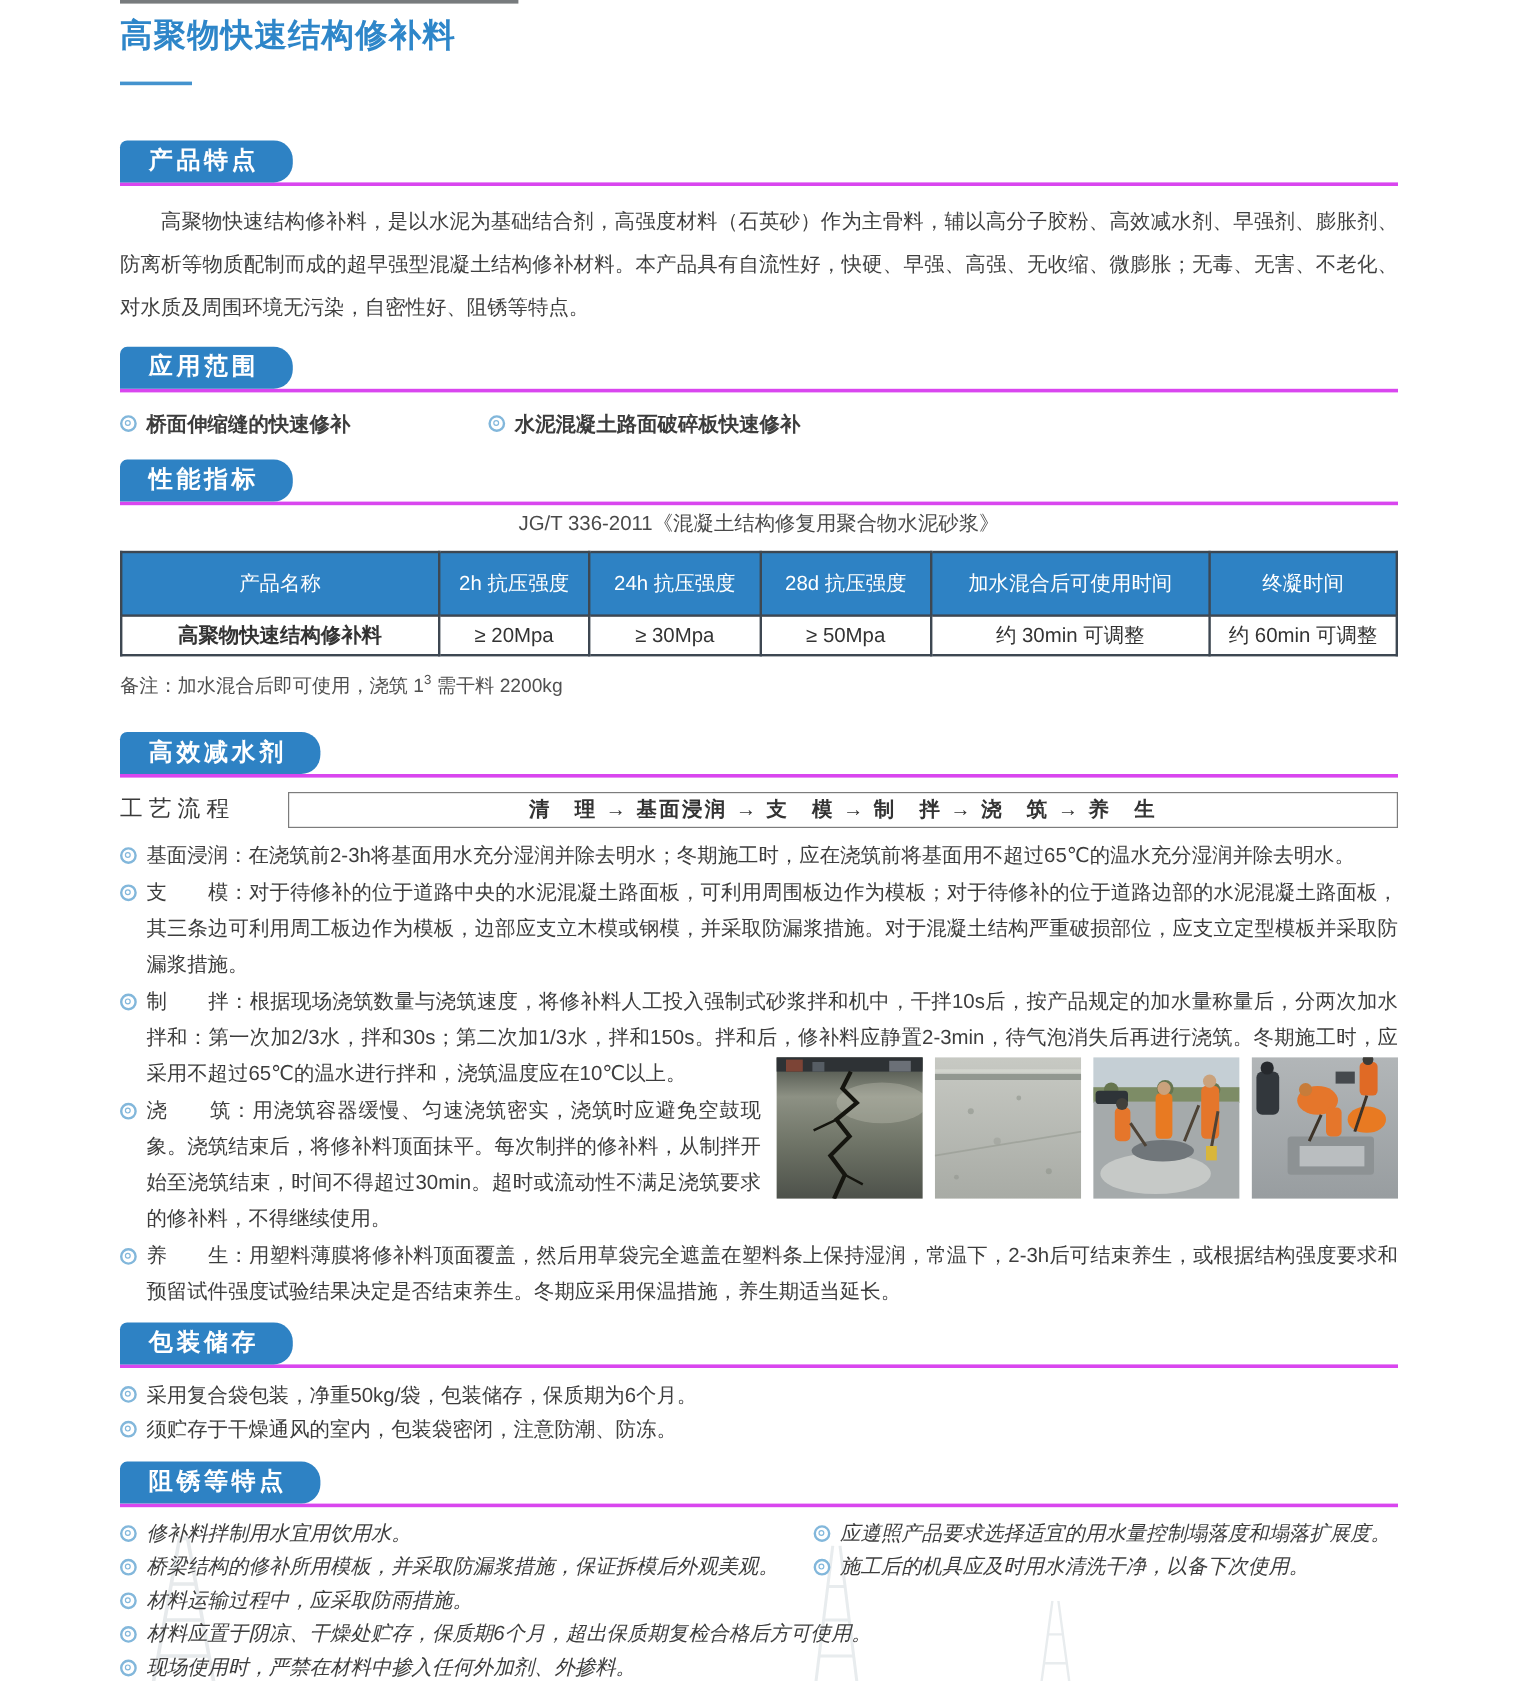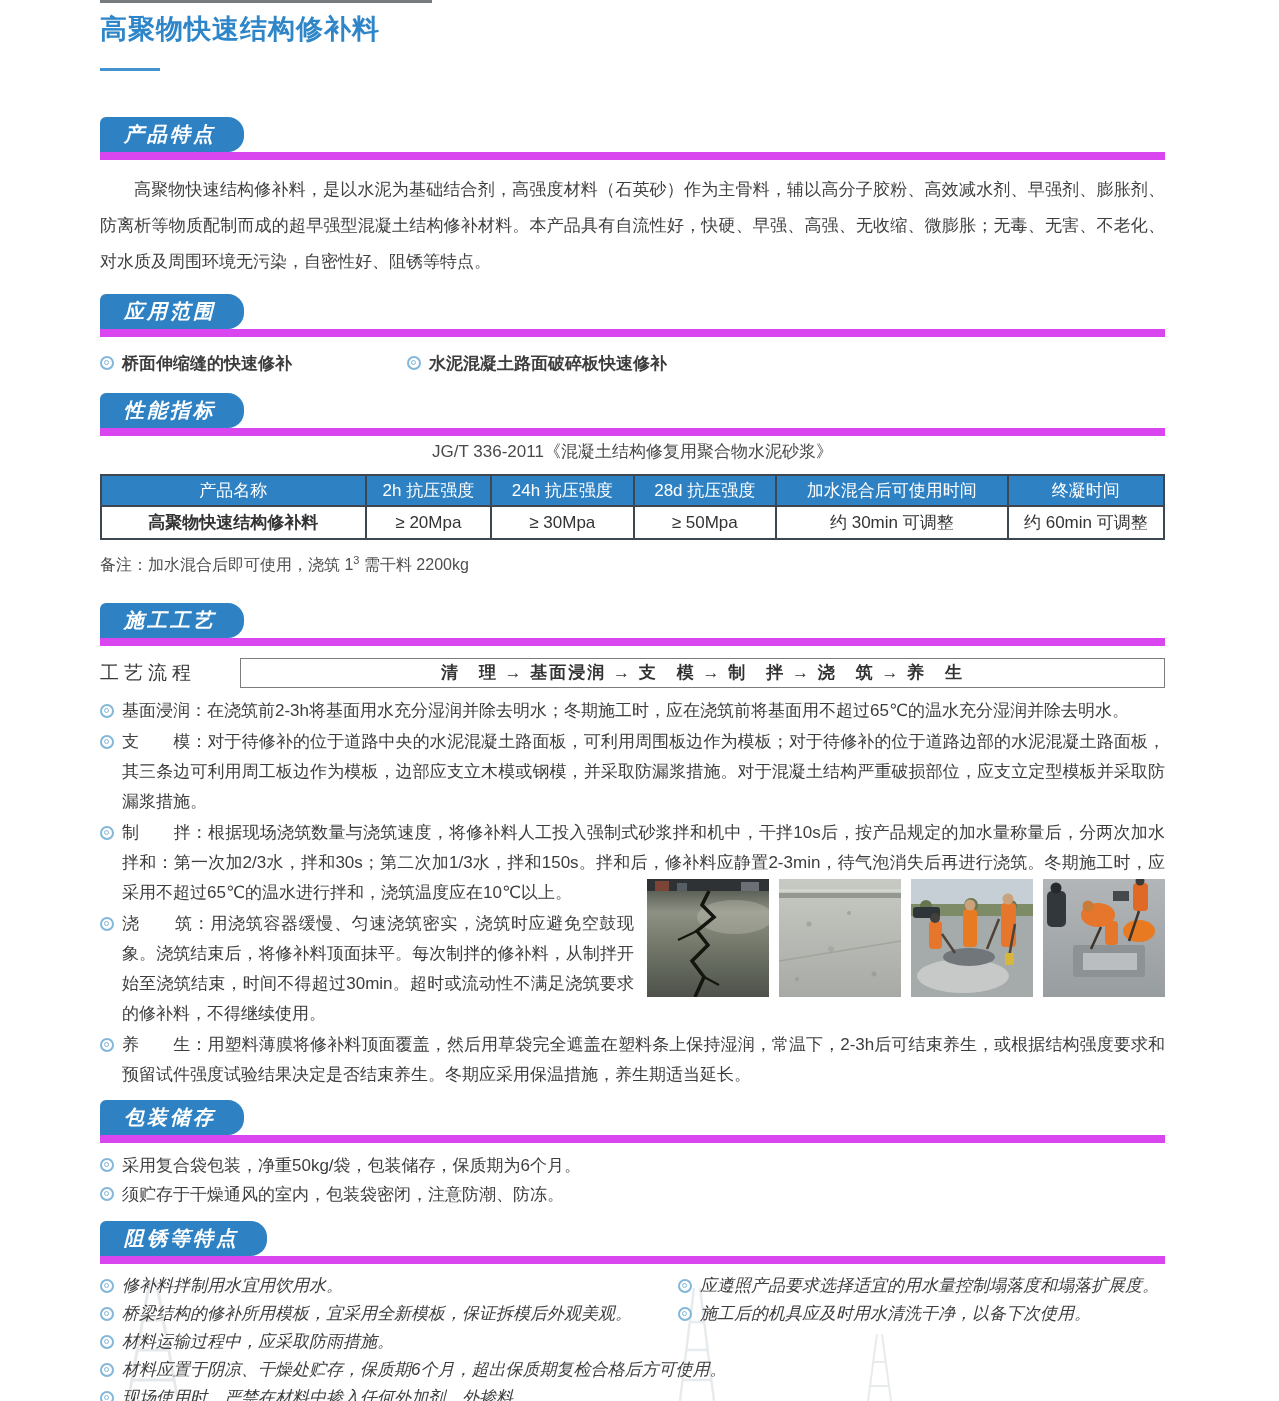"产品特点" .sec-head { border-bottom: 8px solid #d946ef -> 3px solid #d946ef; font-style: italic -> none }
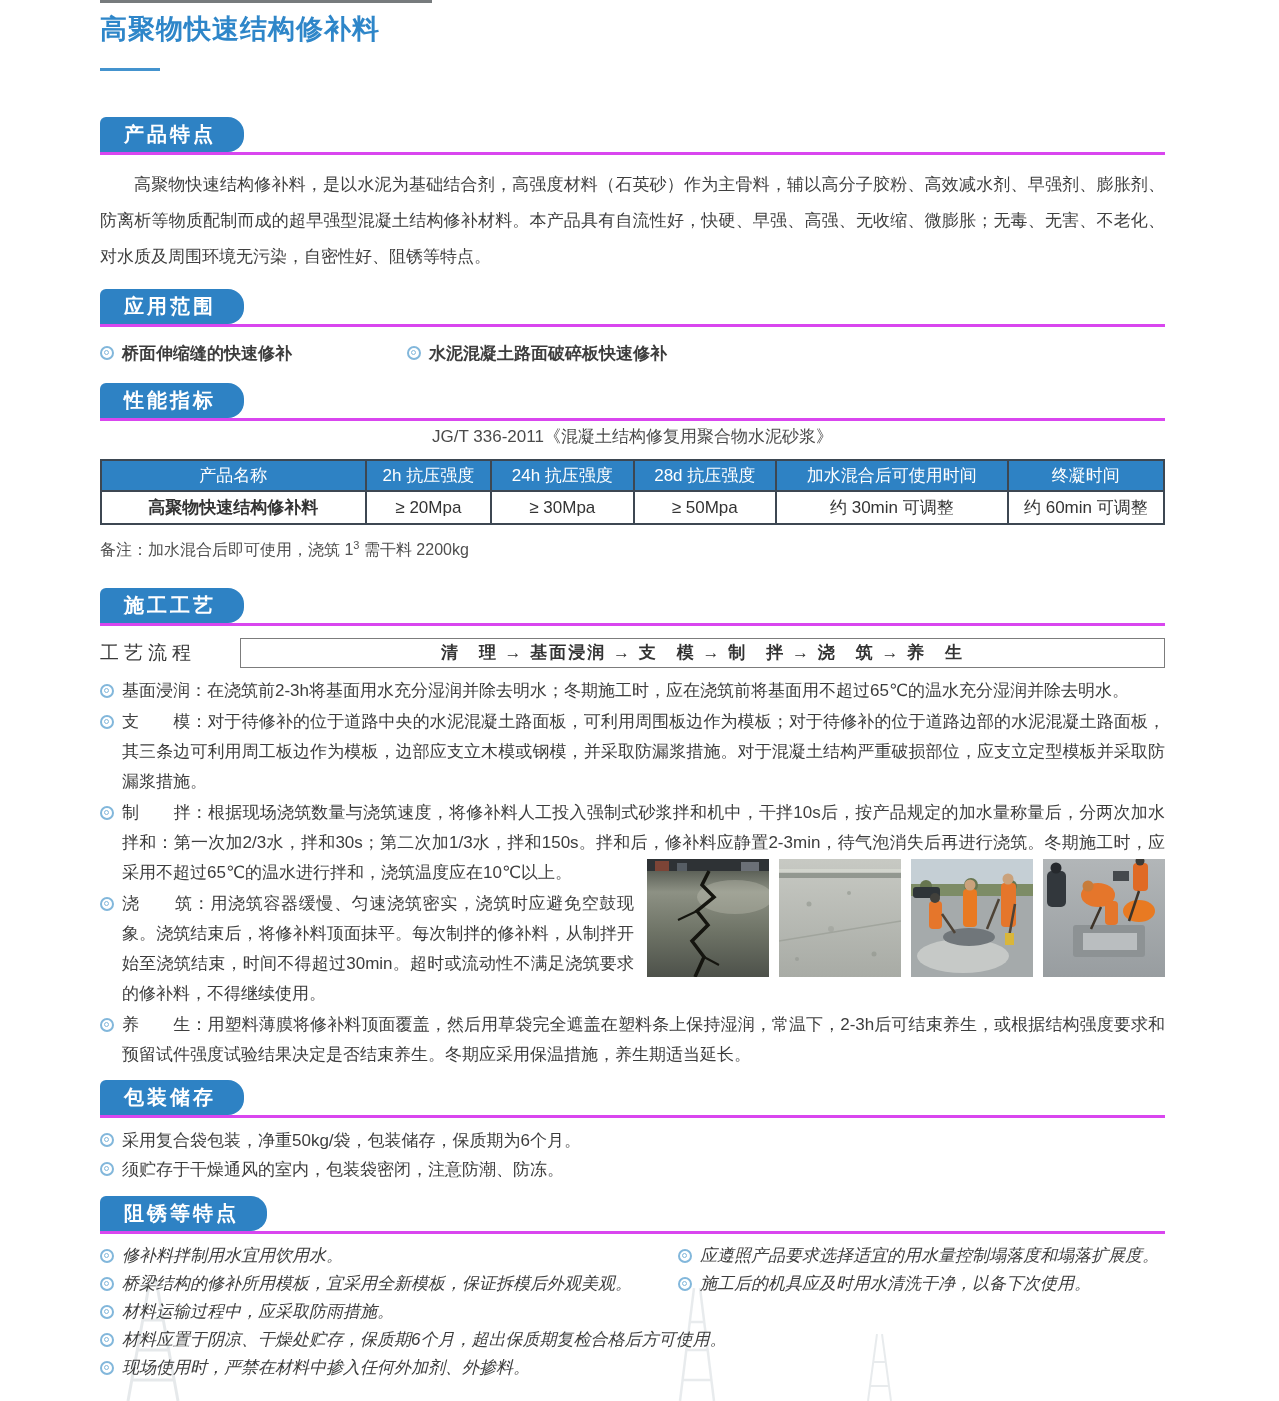"产品名称" table.perf th { padding: 3px 2px -> 14px 2px }
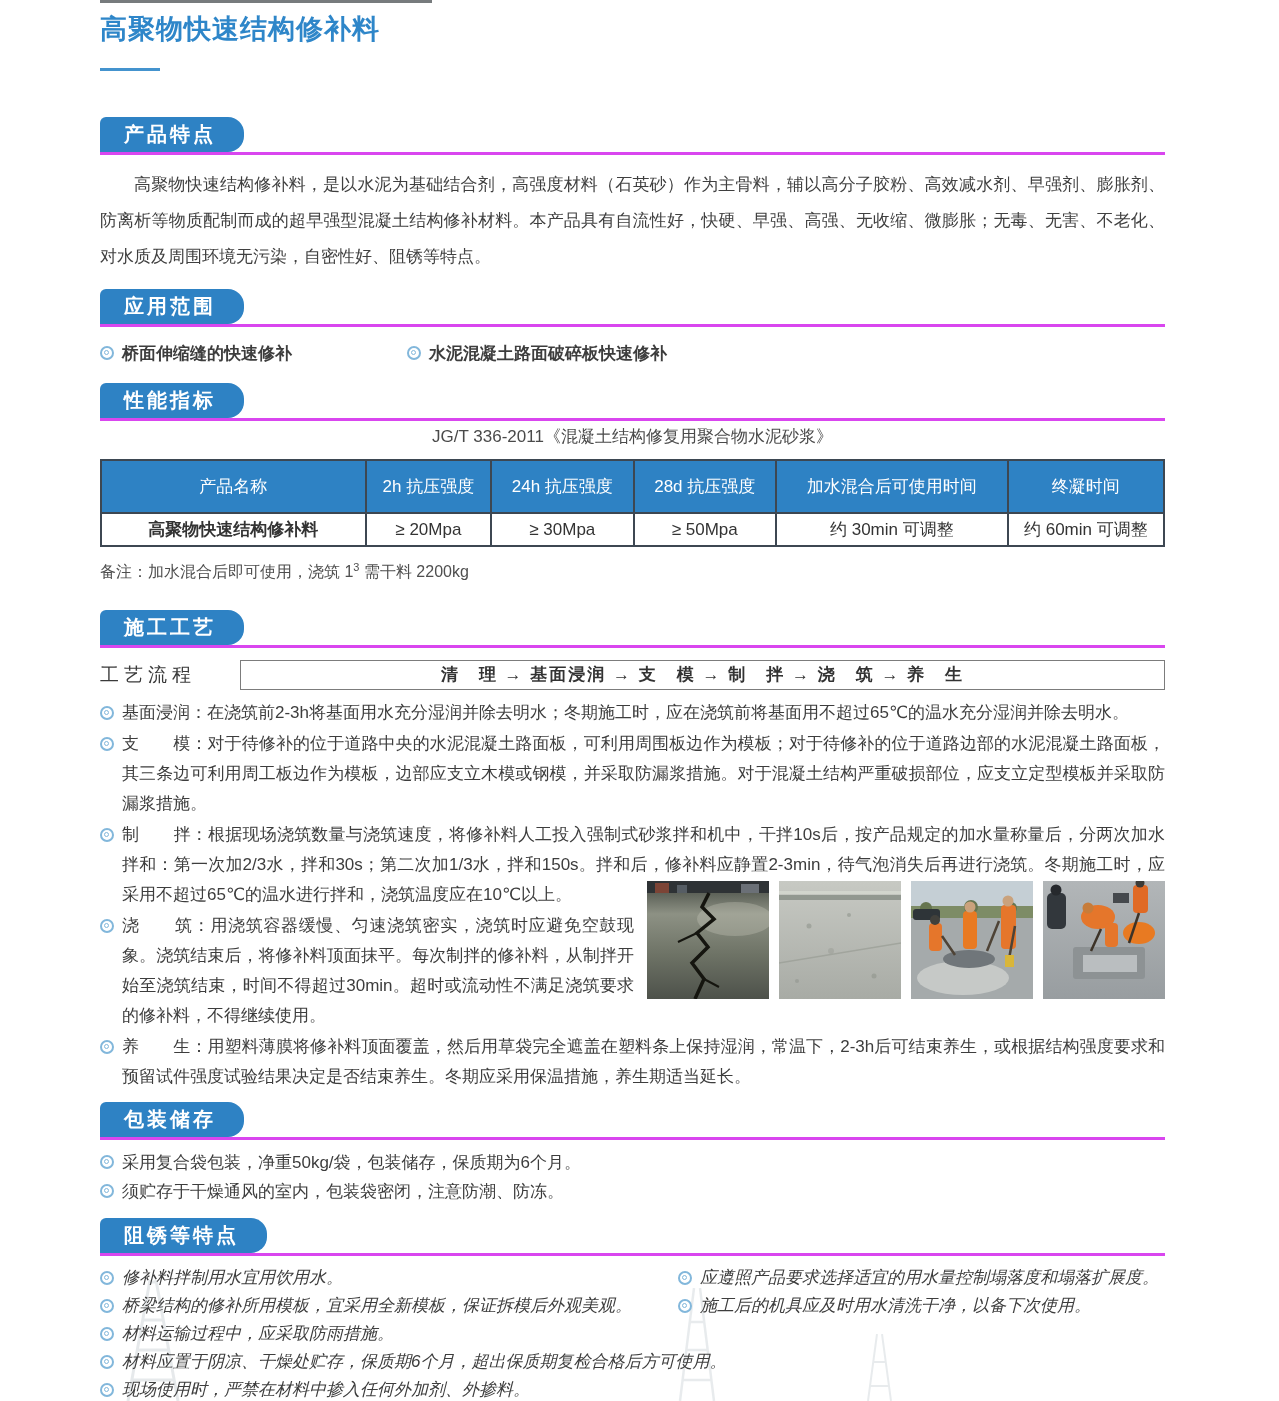"施工工艺" span.sec-tab { text: 施工工艺 -> 高效减水剂 }
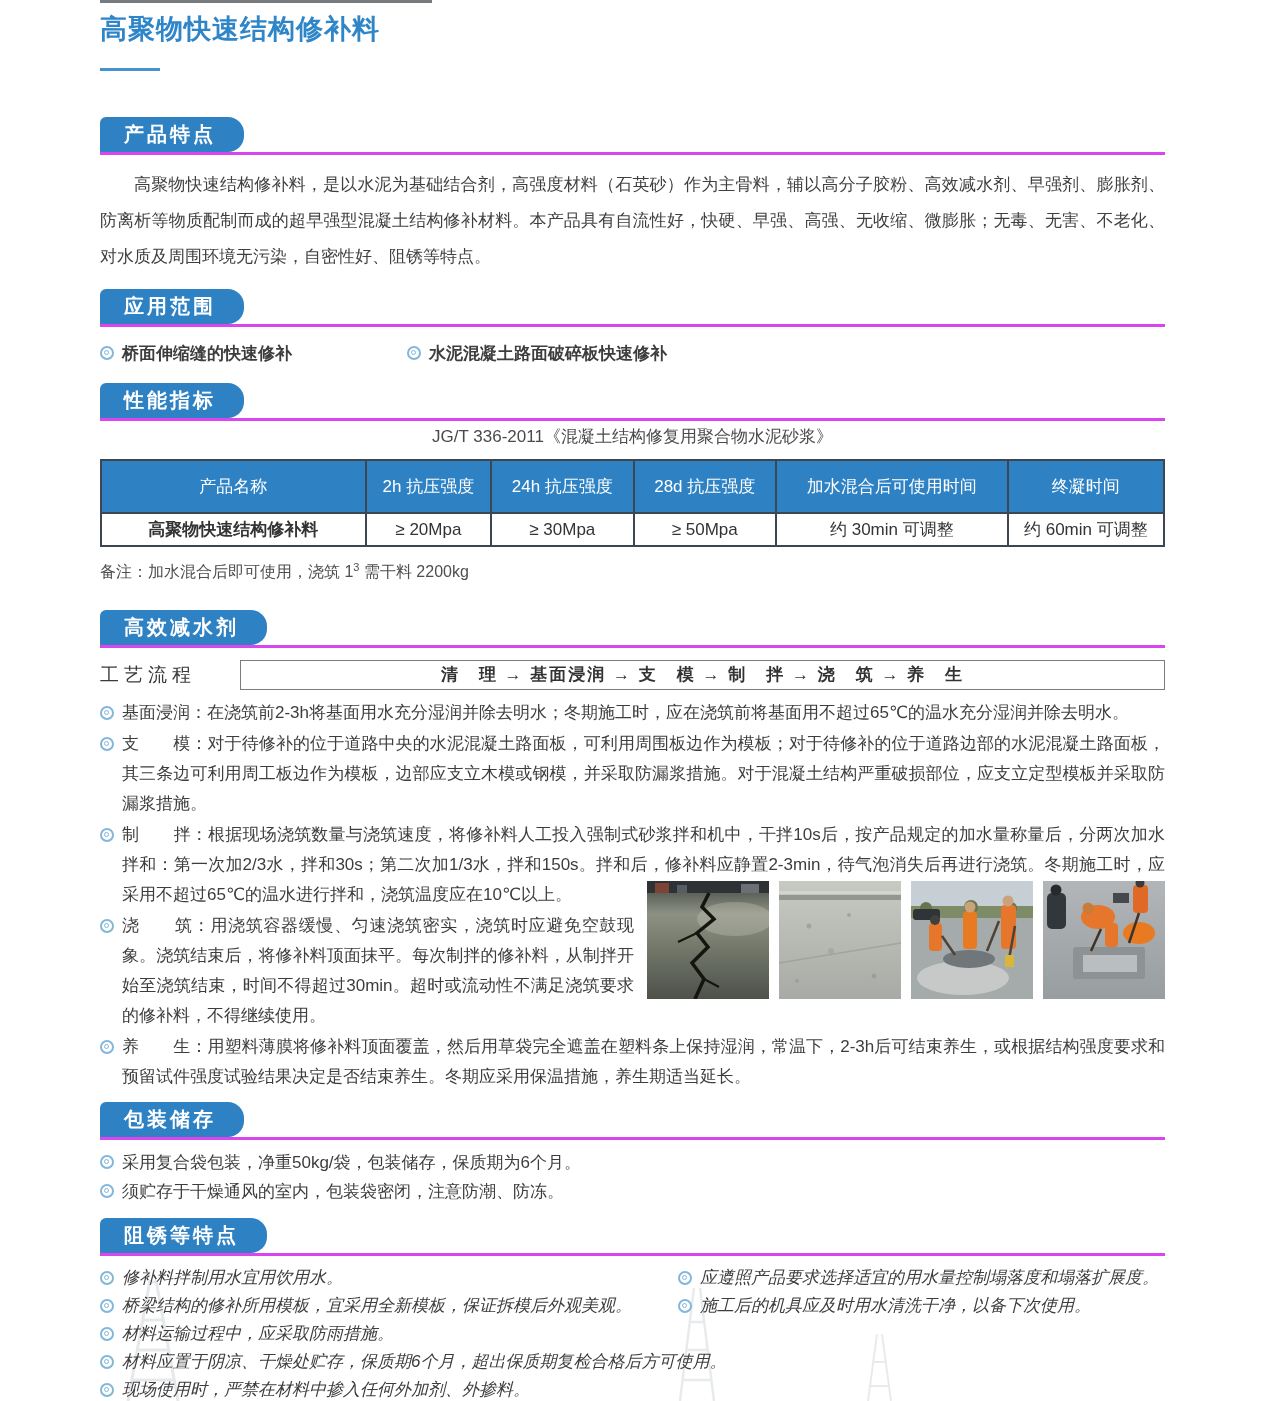"桥梁结构的修补所用模板，宜采用全新模板，保证拆模后外观美观。" span { text: 宜采用全新模板 -> 并采取防漏浆措施 }
